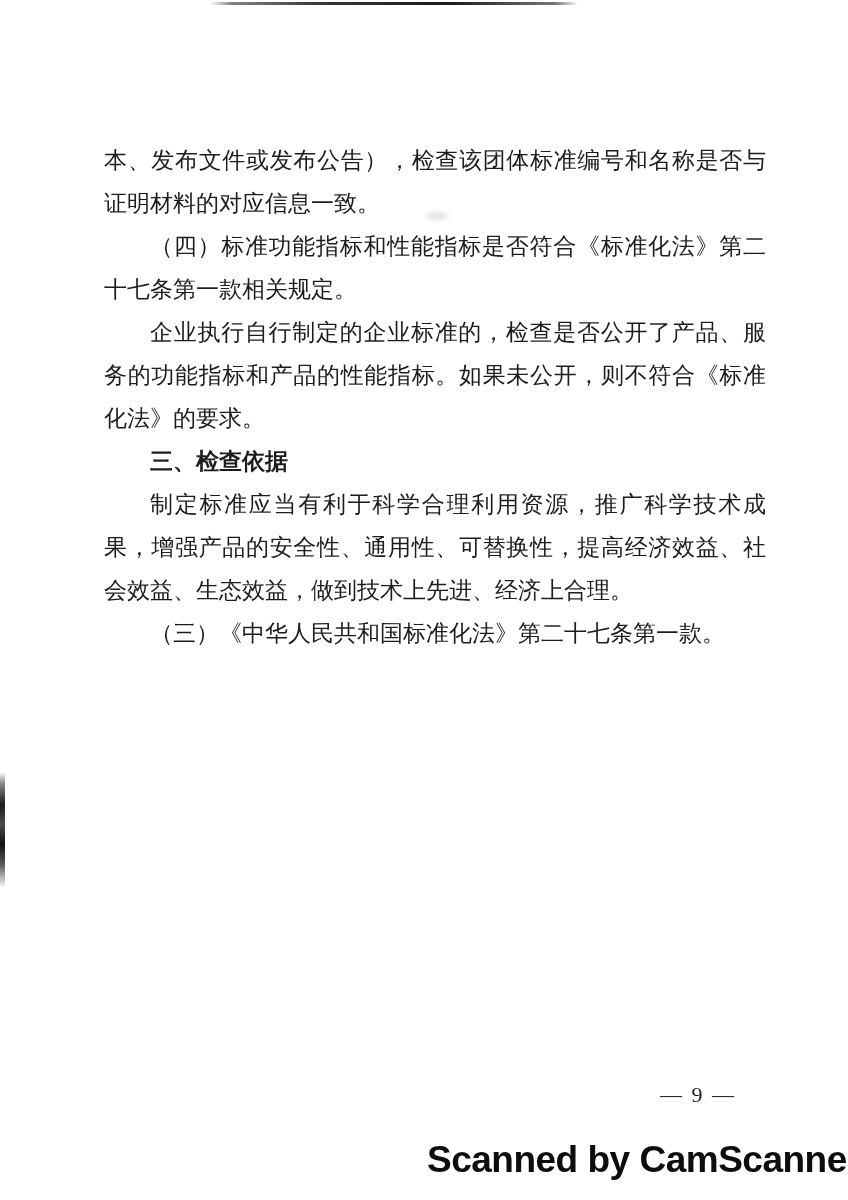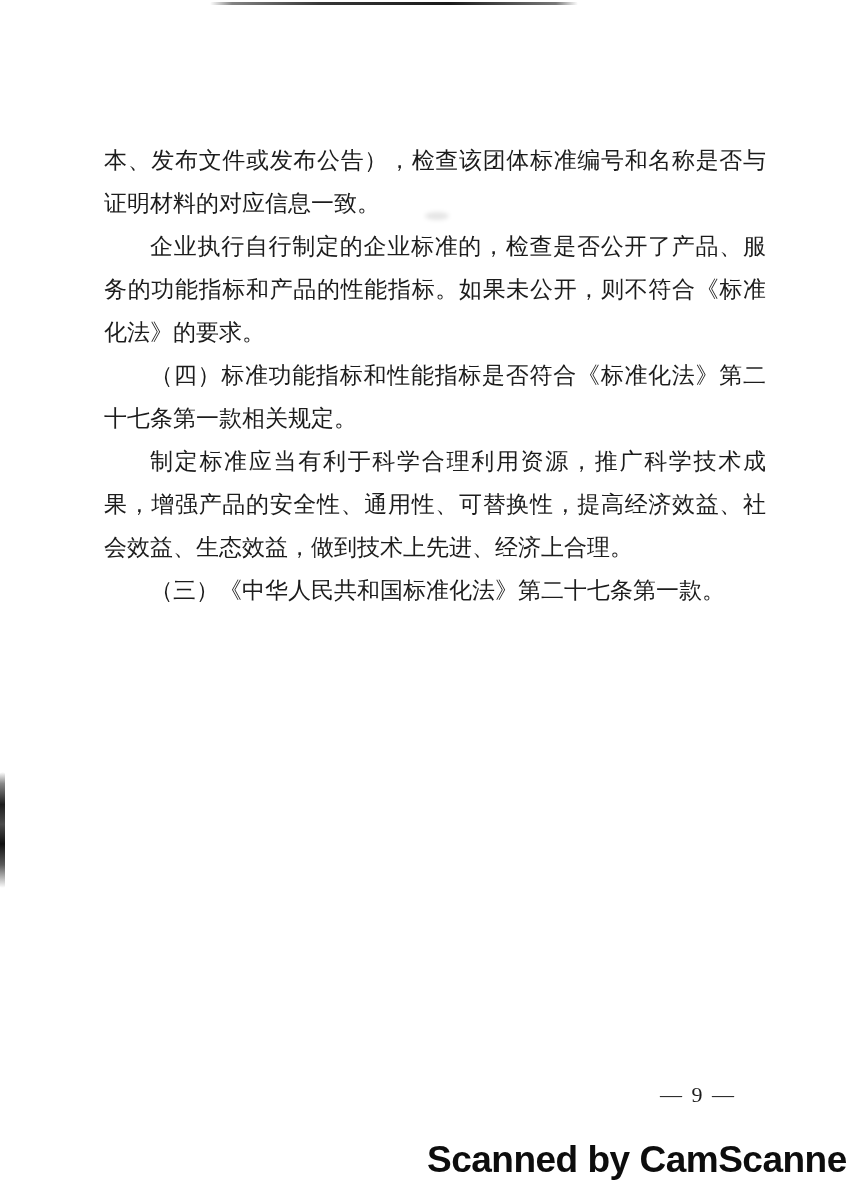"企业执行自行制定的企业标准的，检查是否公开了产品、服务的功能指标和产品的性能指标" p.ti { order: before "（四）标准功能指标和性能指标是否符合《标准化法》第二十七条第一款相关规定。" -> after "（四）标准功能指标和性能指标是否符合《标准化法》第二十七条第一款相关规定。" }
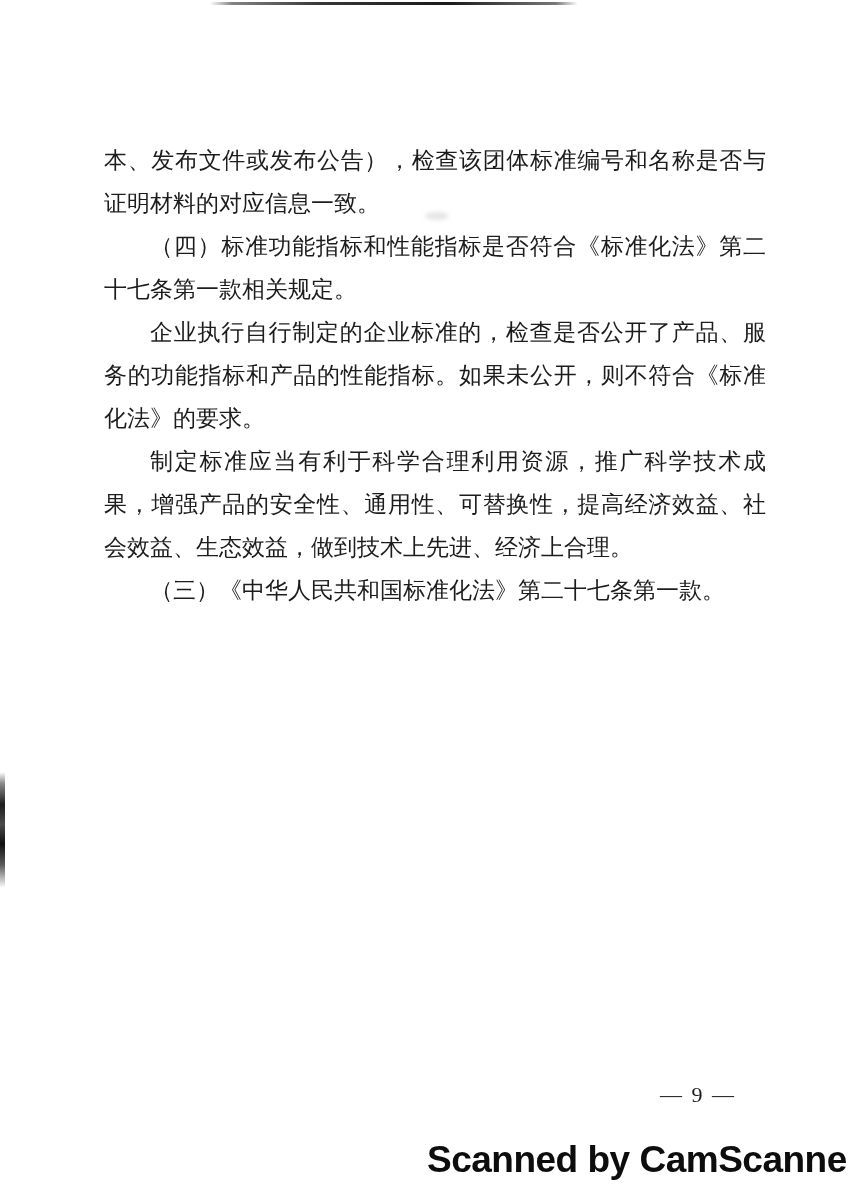"三、检查依据" p.ti { html: none -> <p>三、检查依据</p> }
